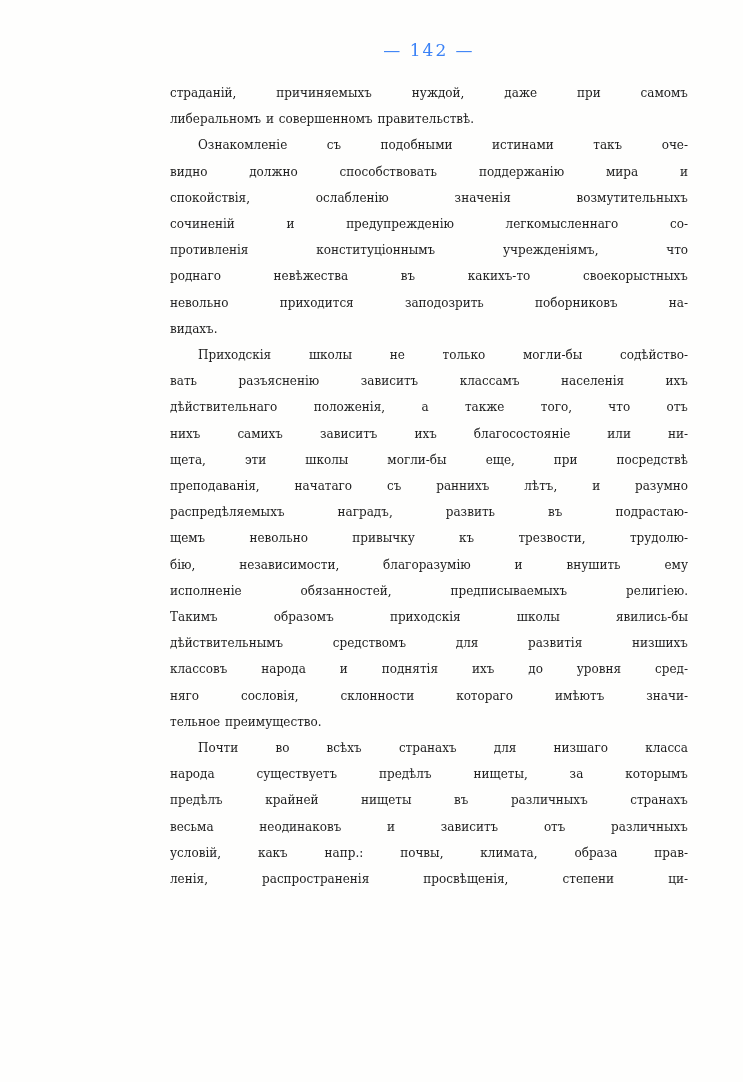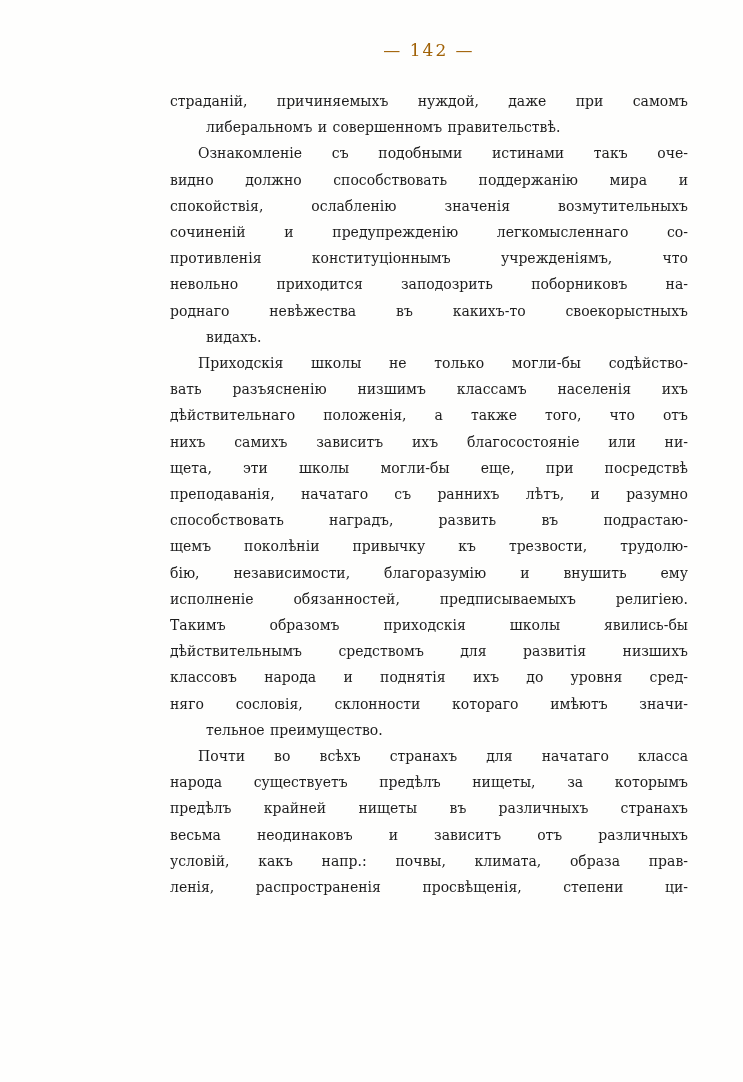"— 142 —" .page-header { color: #a16207 -> #3b82f6 }
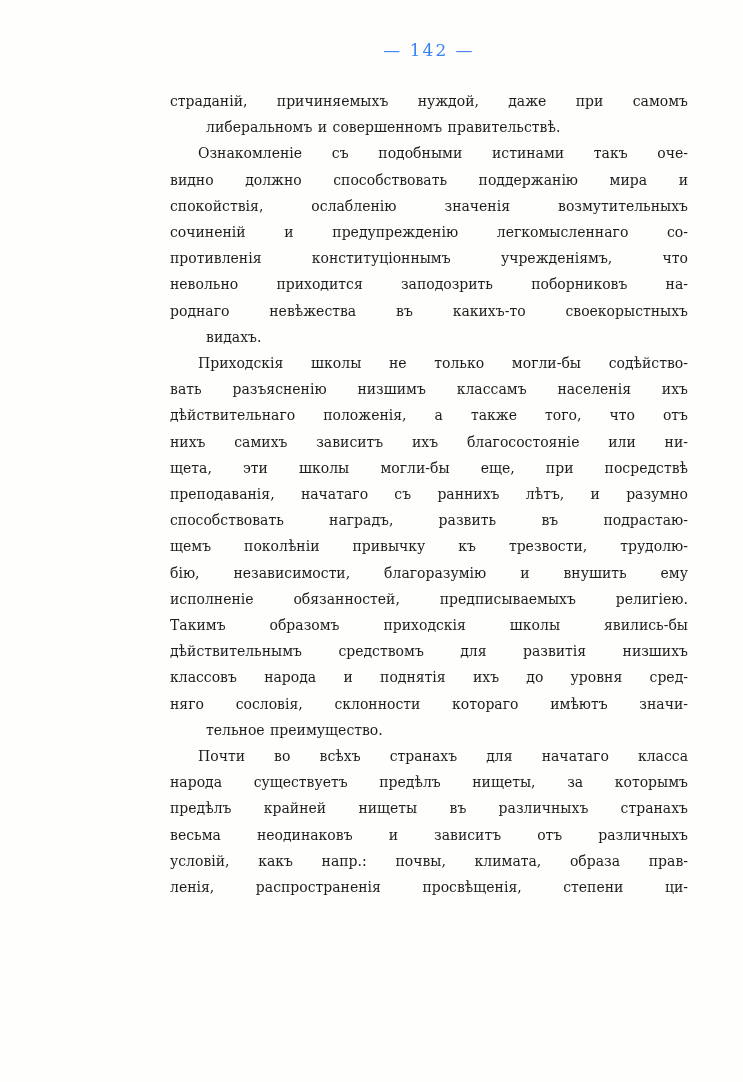"страданій, причиняемыхъ нуждой, даже при" .text-block { font-size: 14px -> 12px; top: 88px -> 80px }
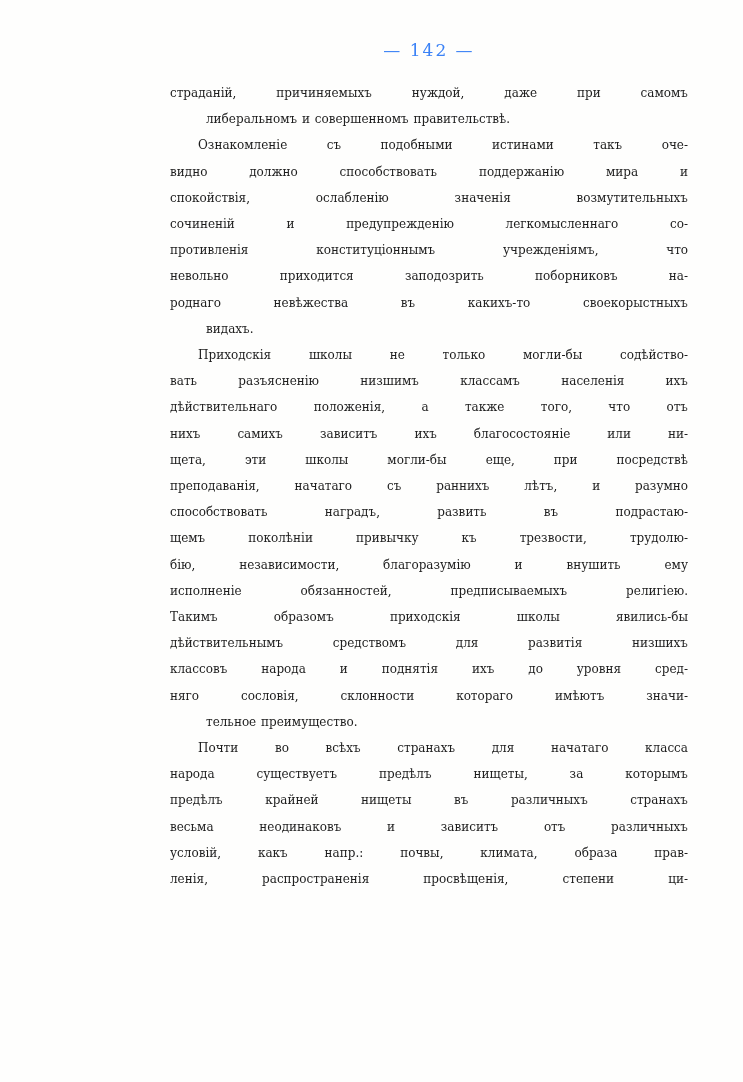"либеральномъ и совершенномъ" .line.last { margin-left: 36px -> none }
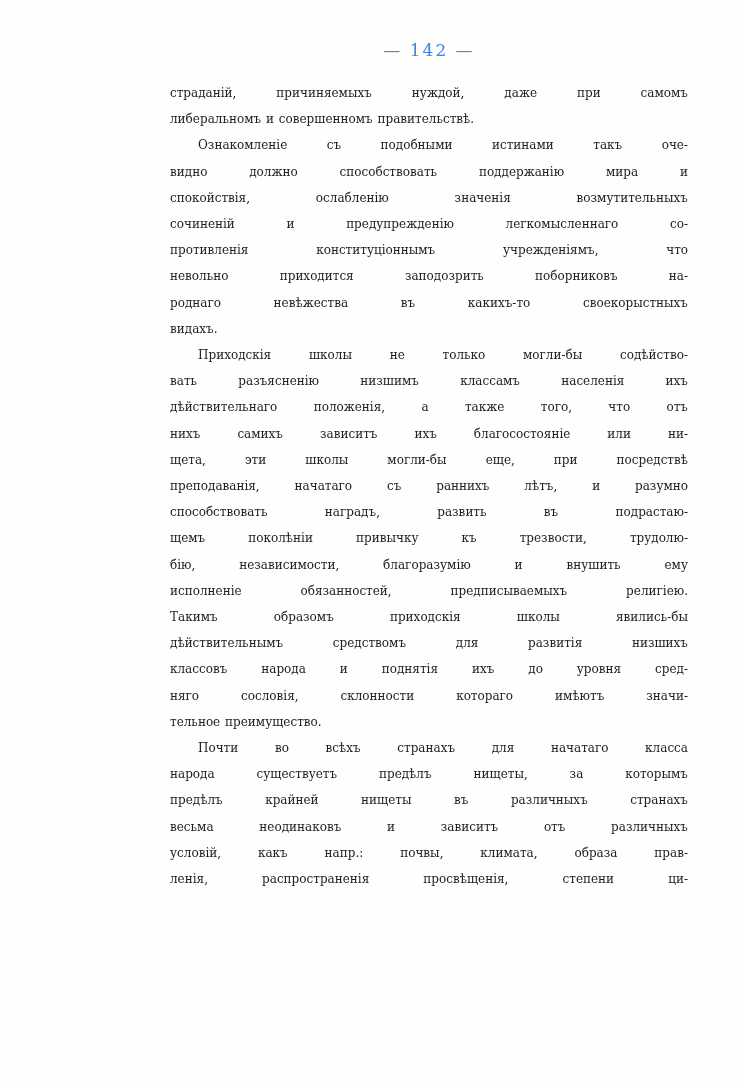"невольно приходится заподозрить" div.line { order: before "роднаго невѣжества въ какихъ-то" -> after "роднаго невѣжества въ какихъ-то" }
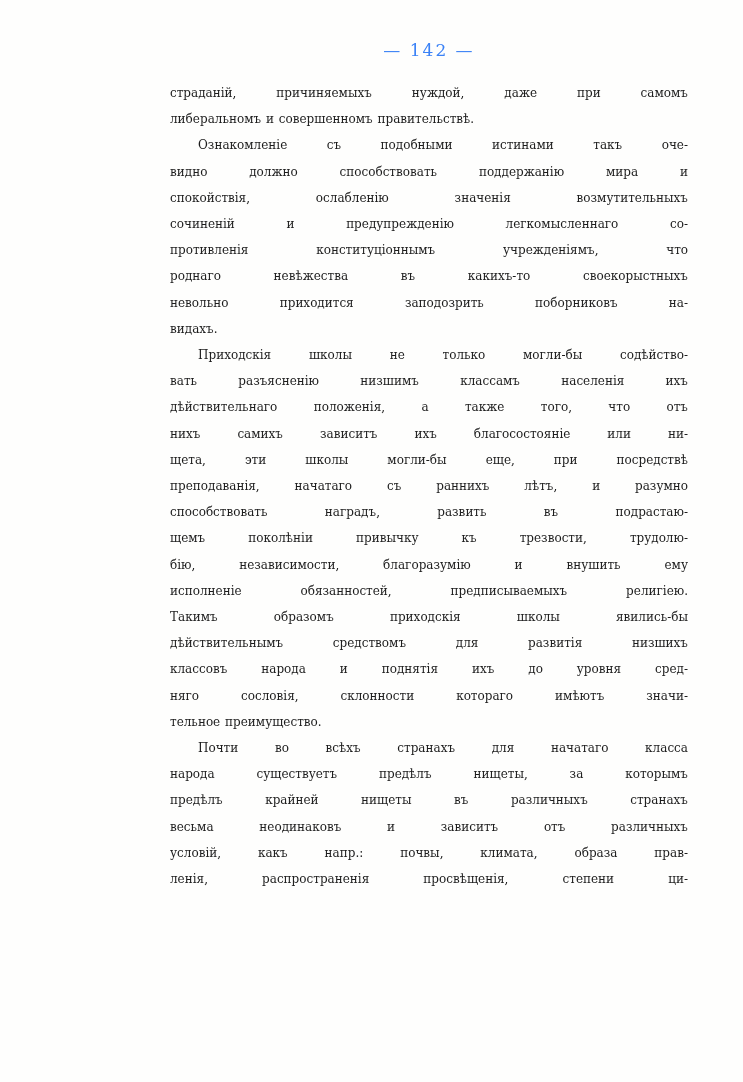"вать разъясненію низшимъ классамъ" div.line { text: низшимъ -> зависитъ }
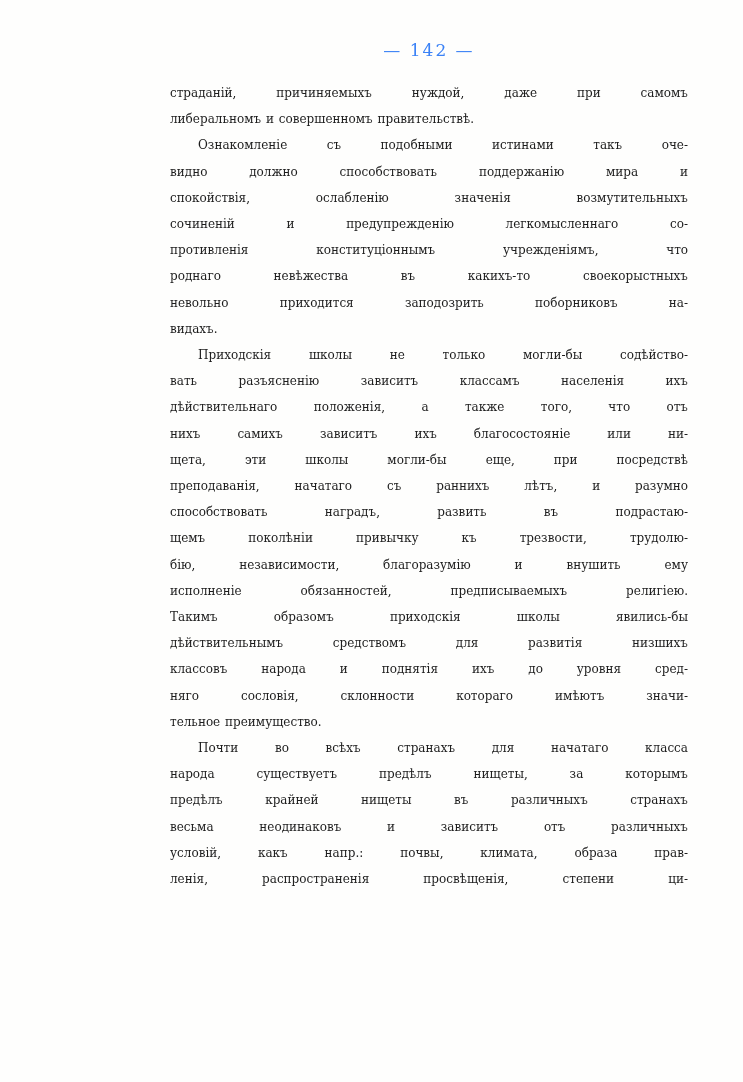"способствовать наградъ, развить въ" div.line { text: способствовать -> распредѣляемыхъ }
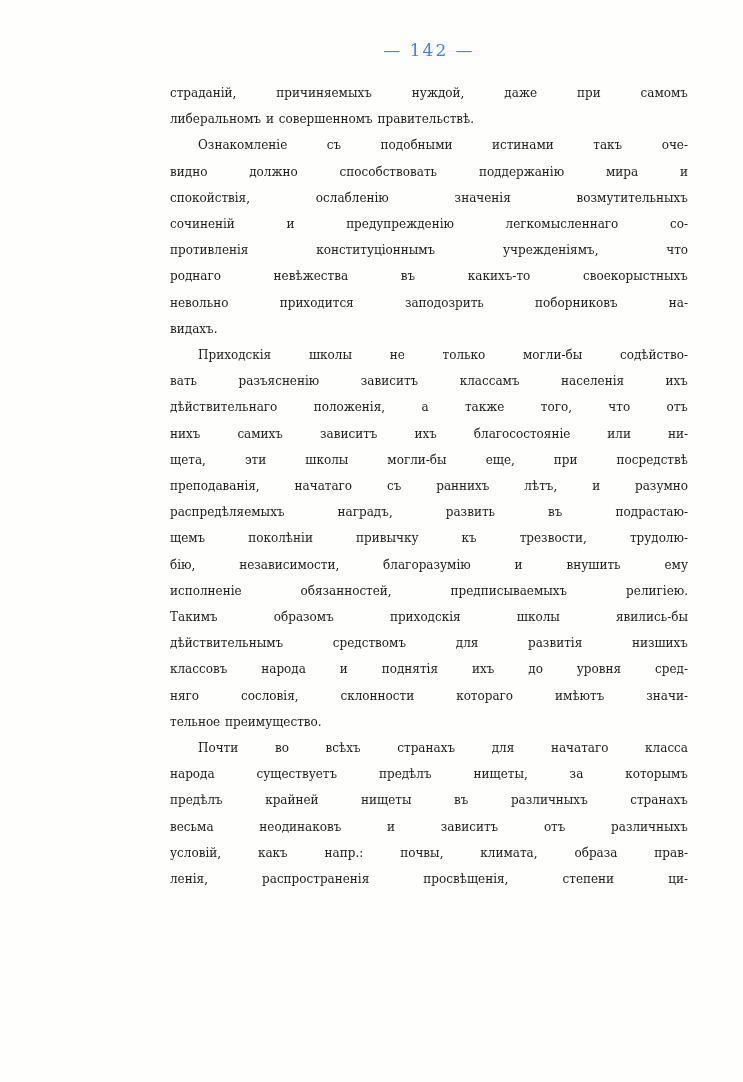"щемъ поколѣніи привычку къ трезвости," div.line { text: поколѣніи -> невольно }
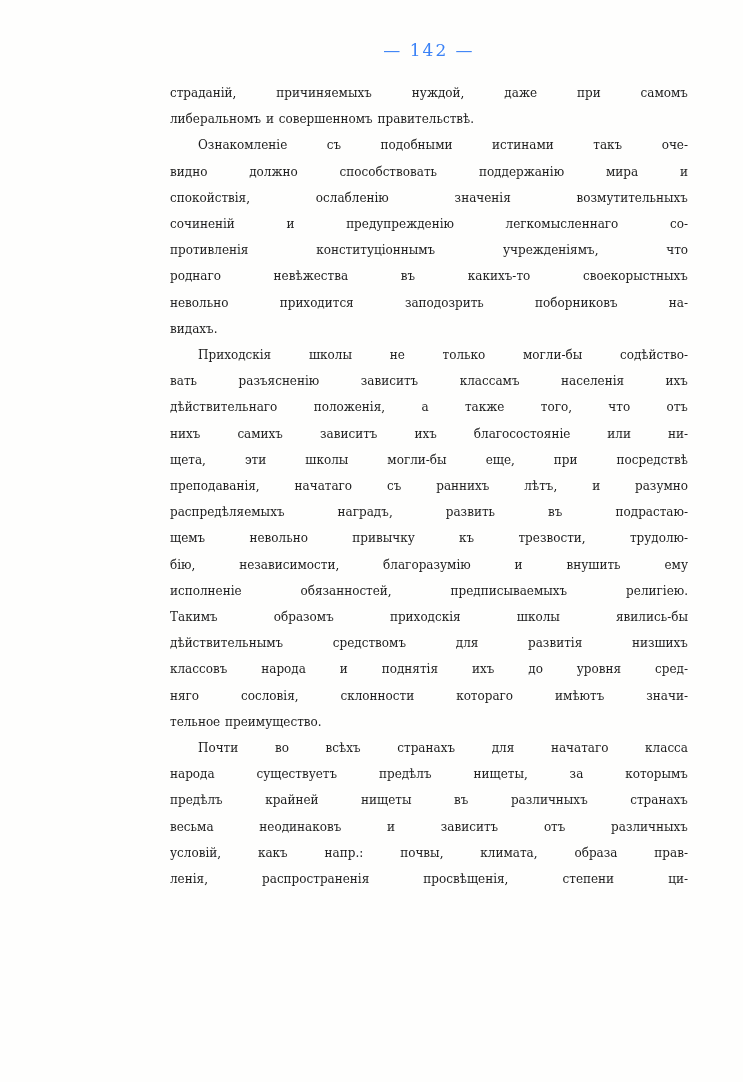"Почти во всѣхъ странахъ для" div.line { text: начатаго -> низшаго }
